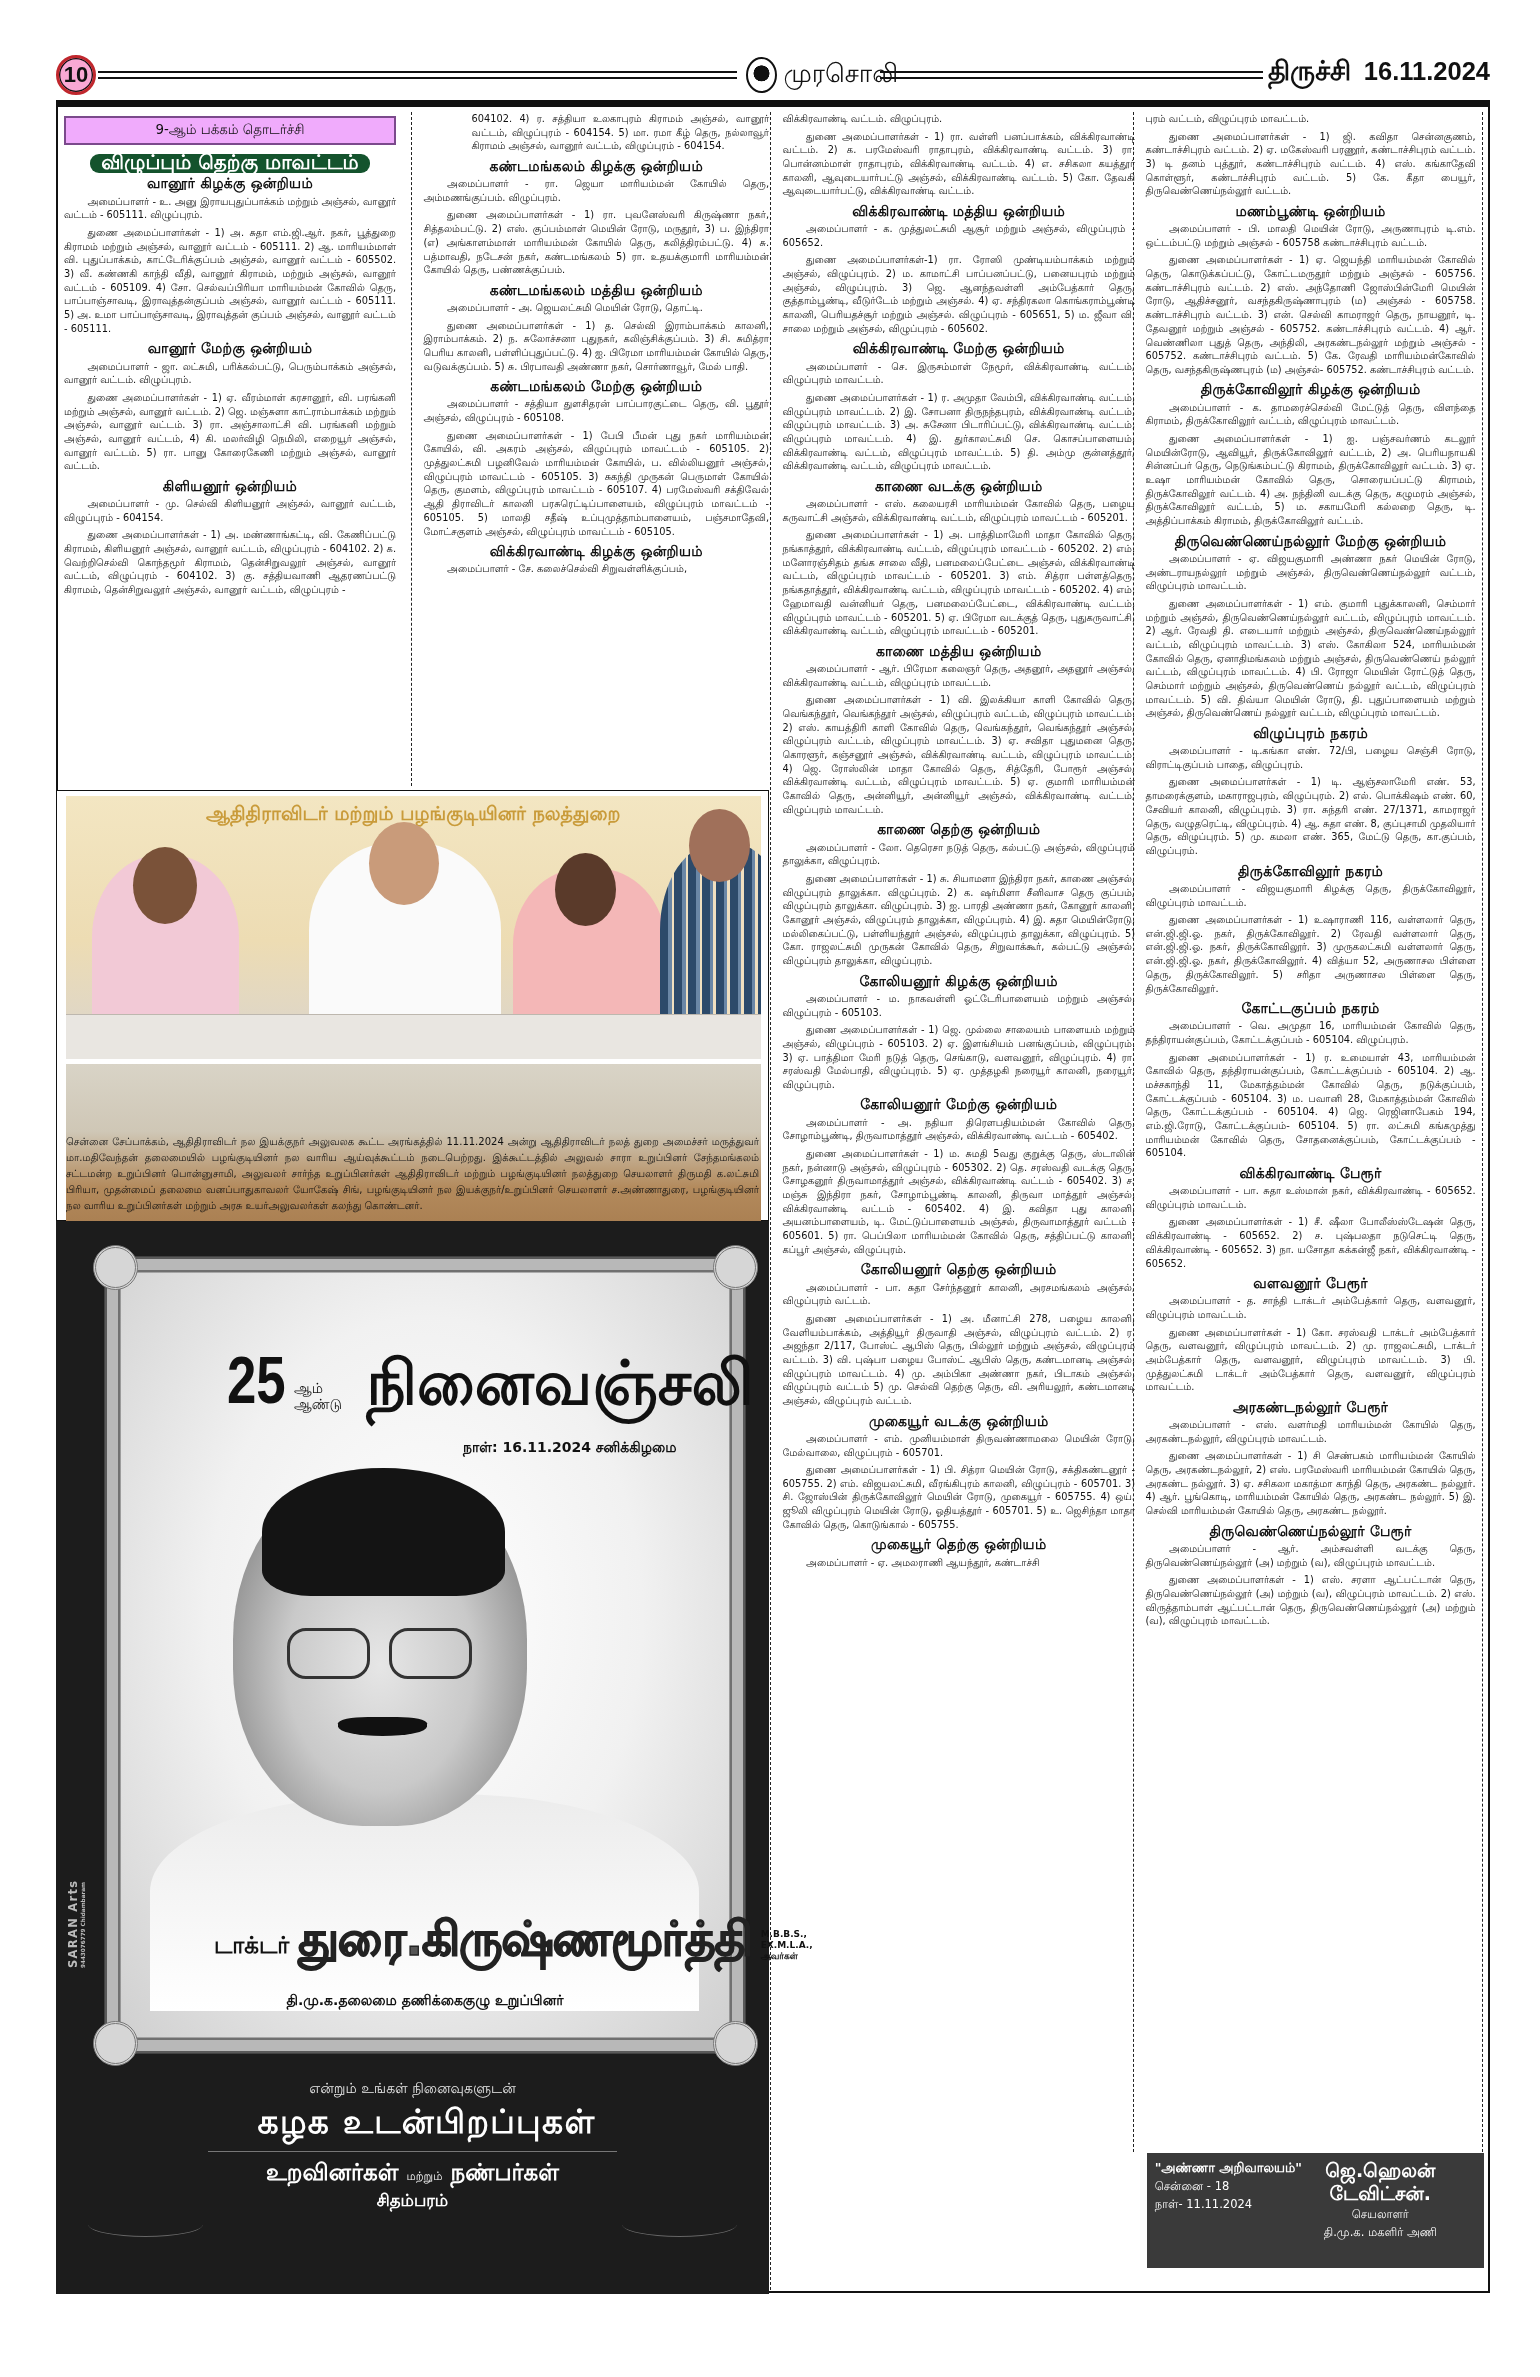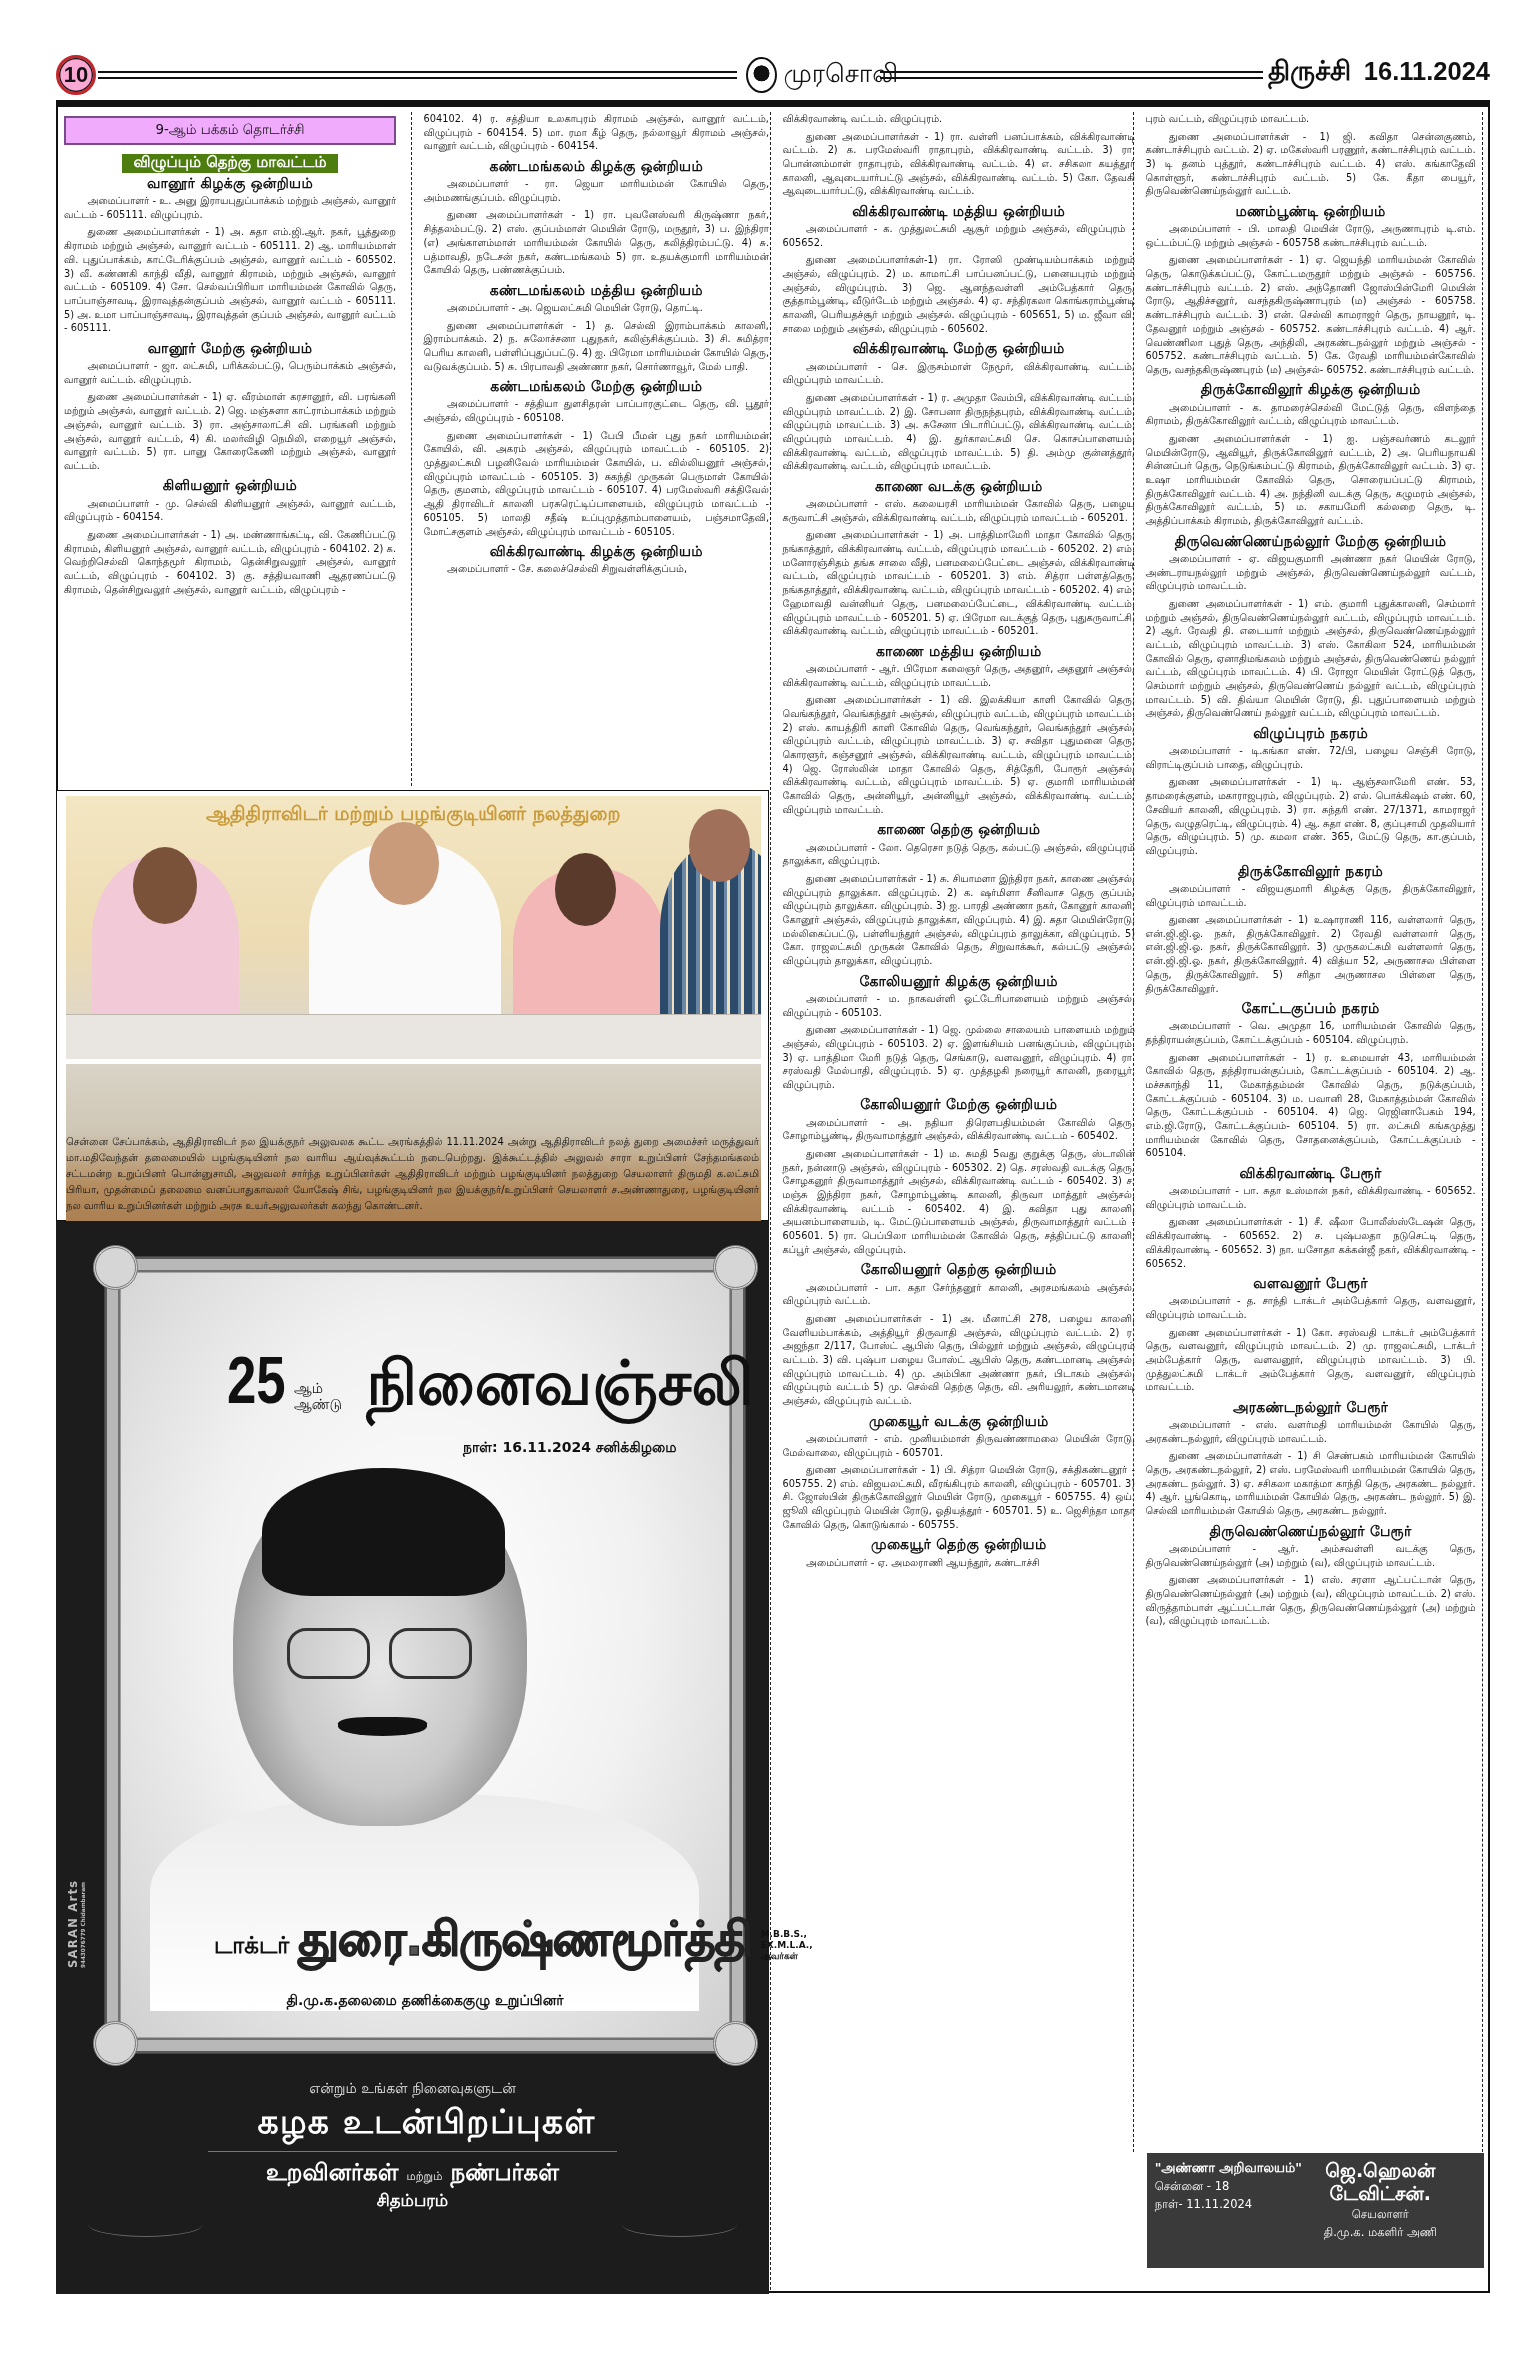"604102. 4) ர. சத்தியா உலகாபுரம்" p { margin-left: none -> 48px }
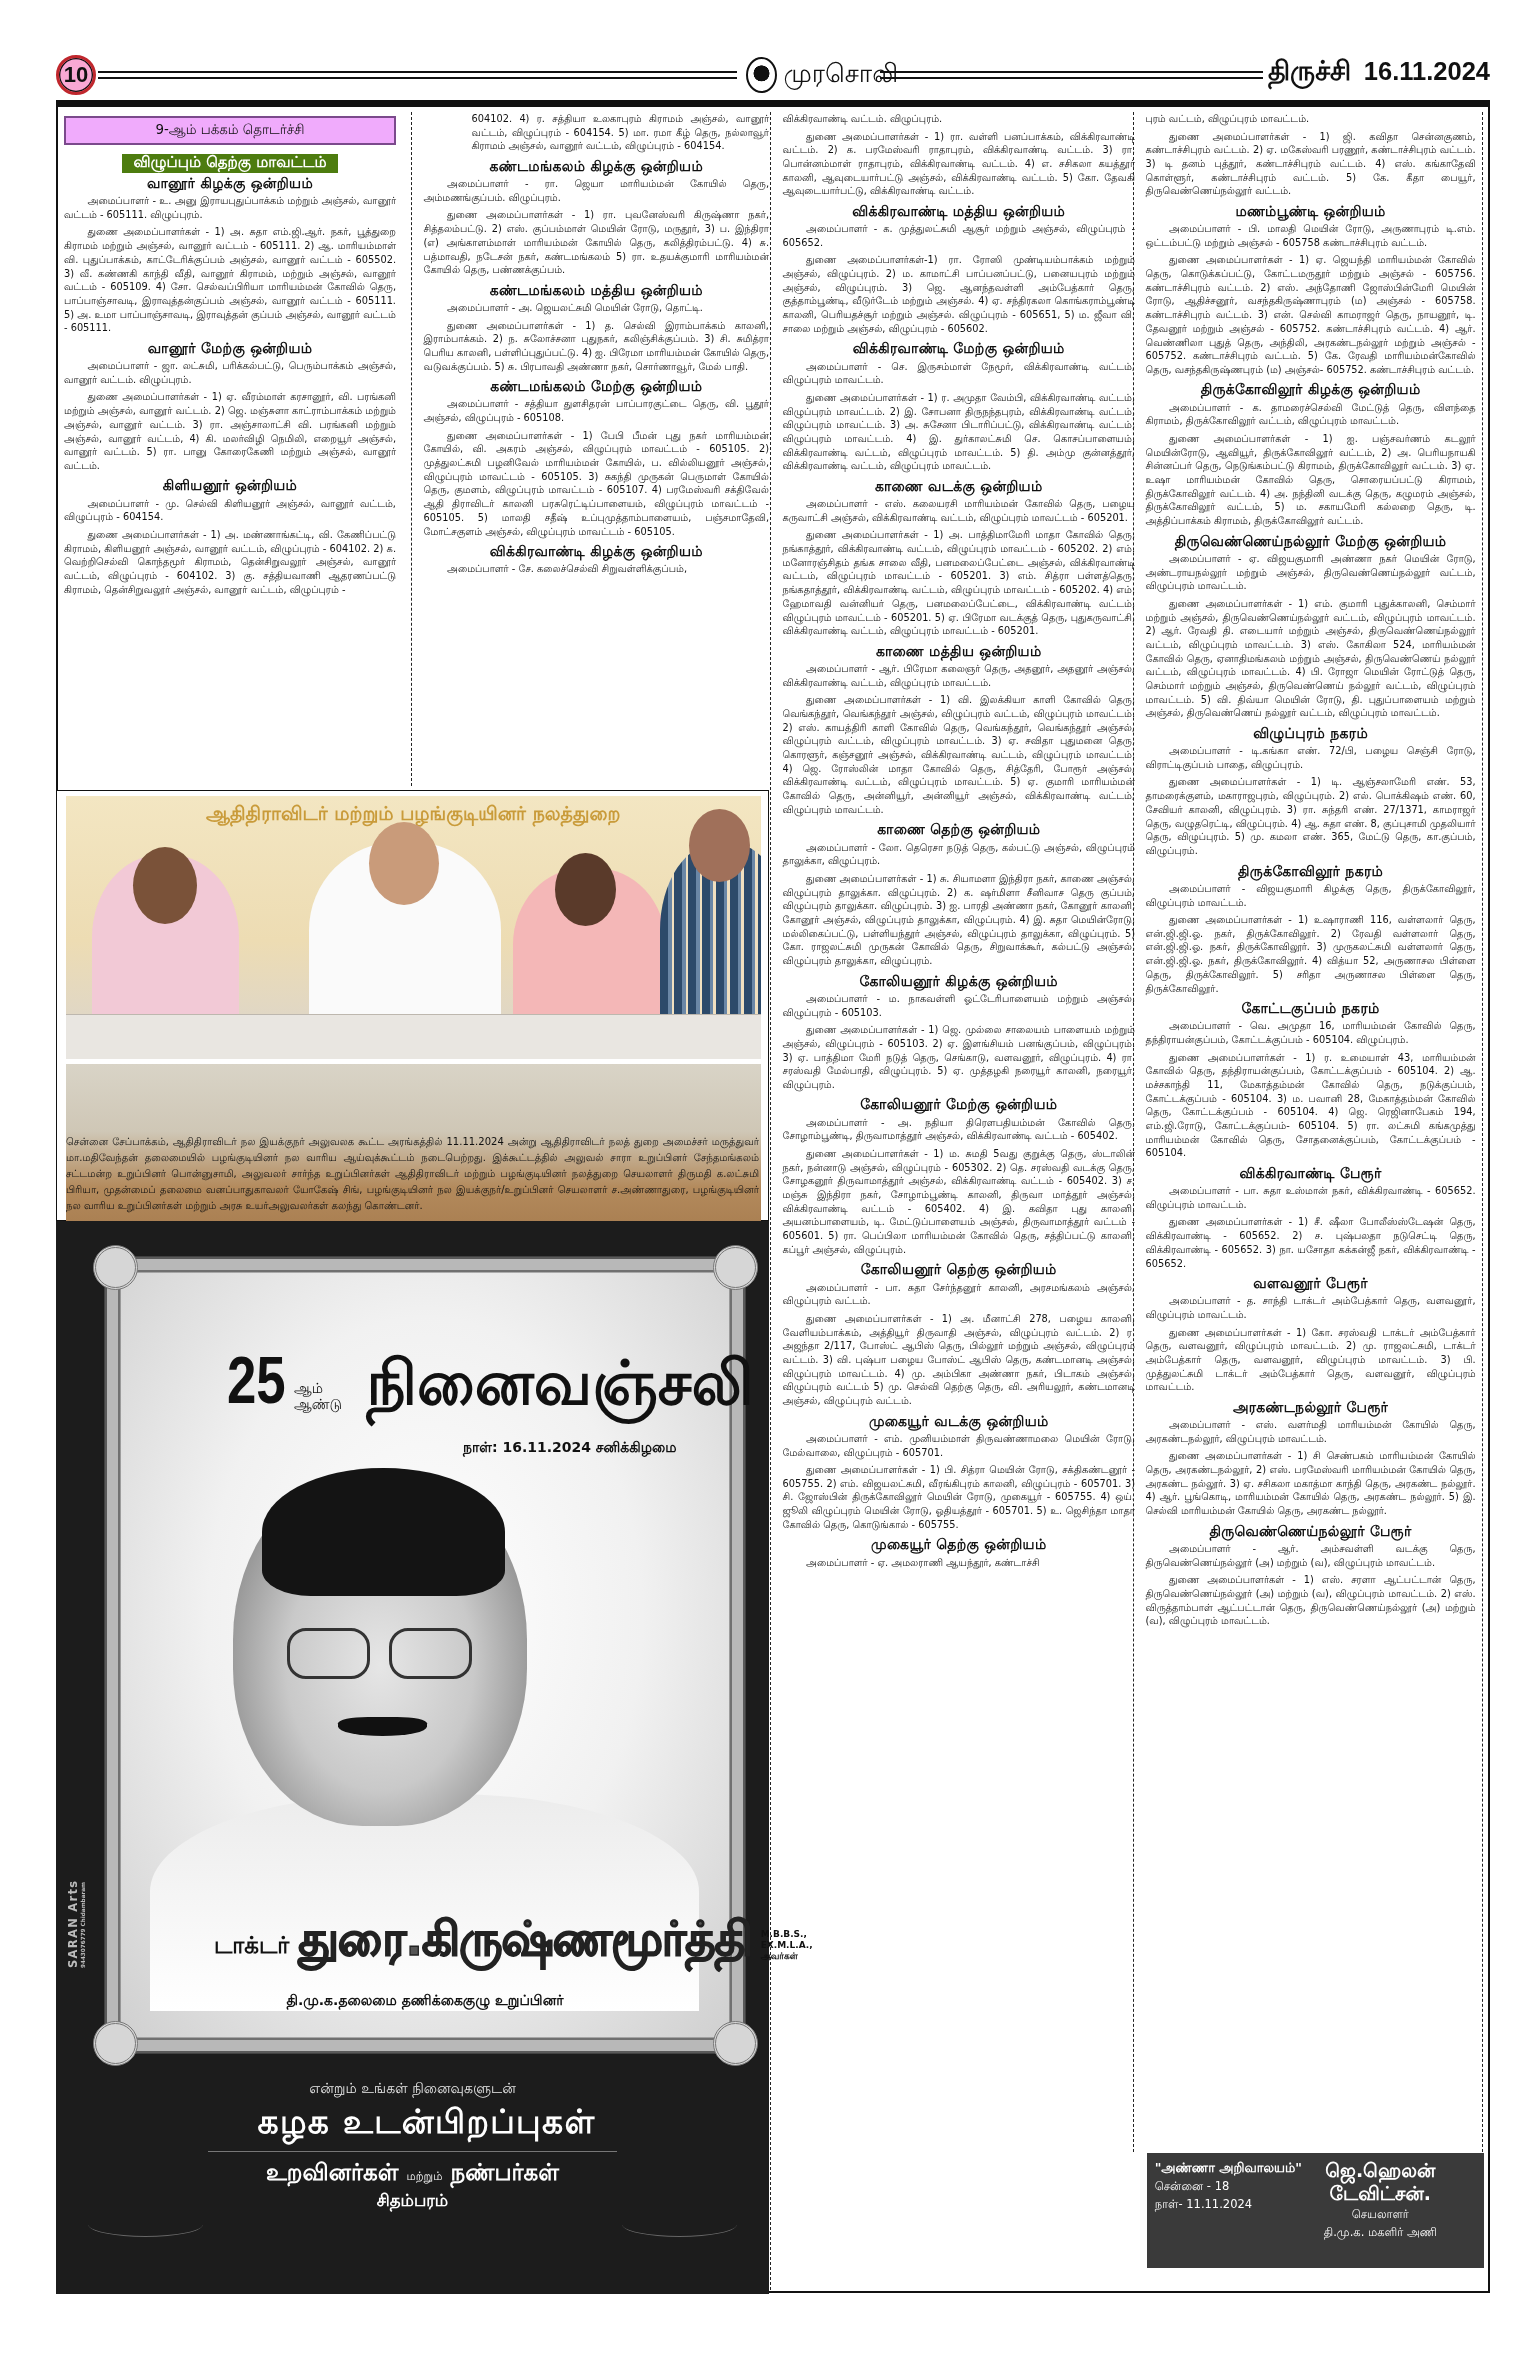"விழுப்பும் தெற்கு மாவட்டம்" .district-banner span { background: #4d7c0f -> #14532d; border-radius: none -> 9px; font-size: 15px -> 20px }
